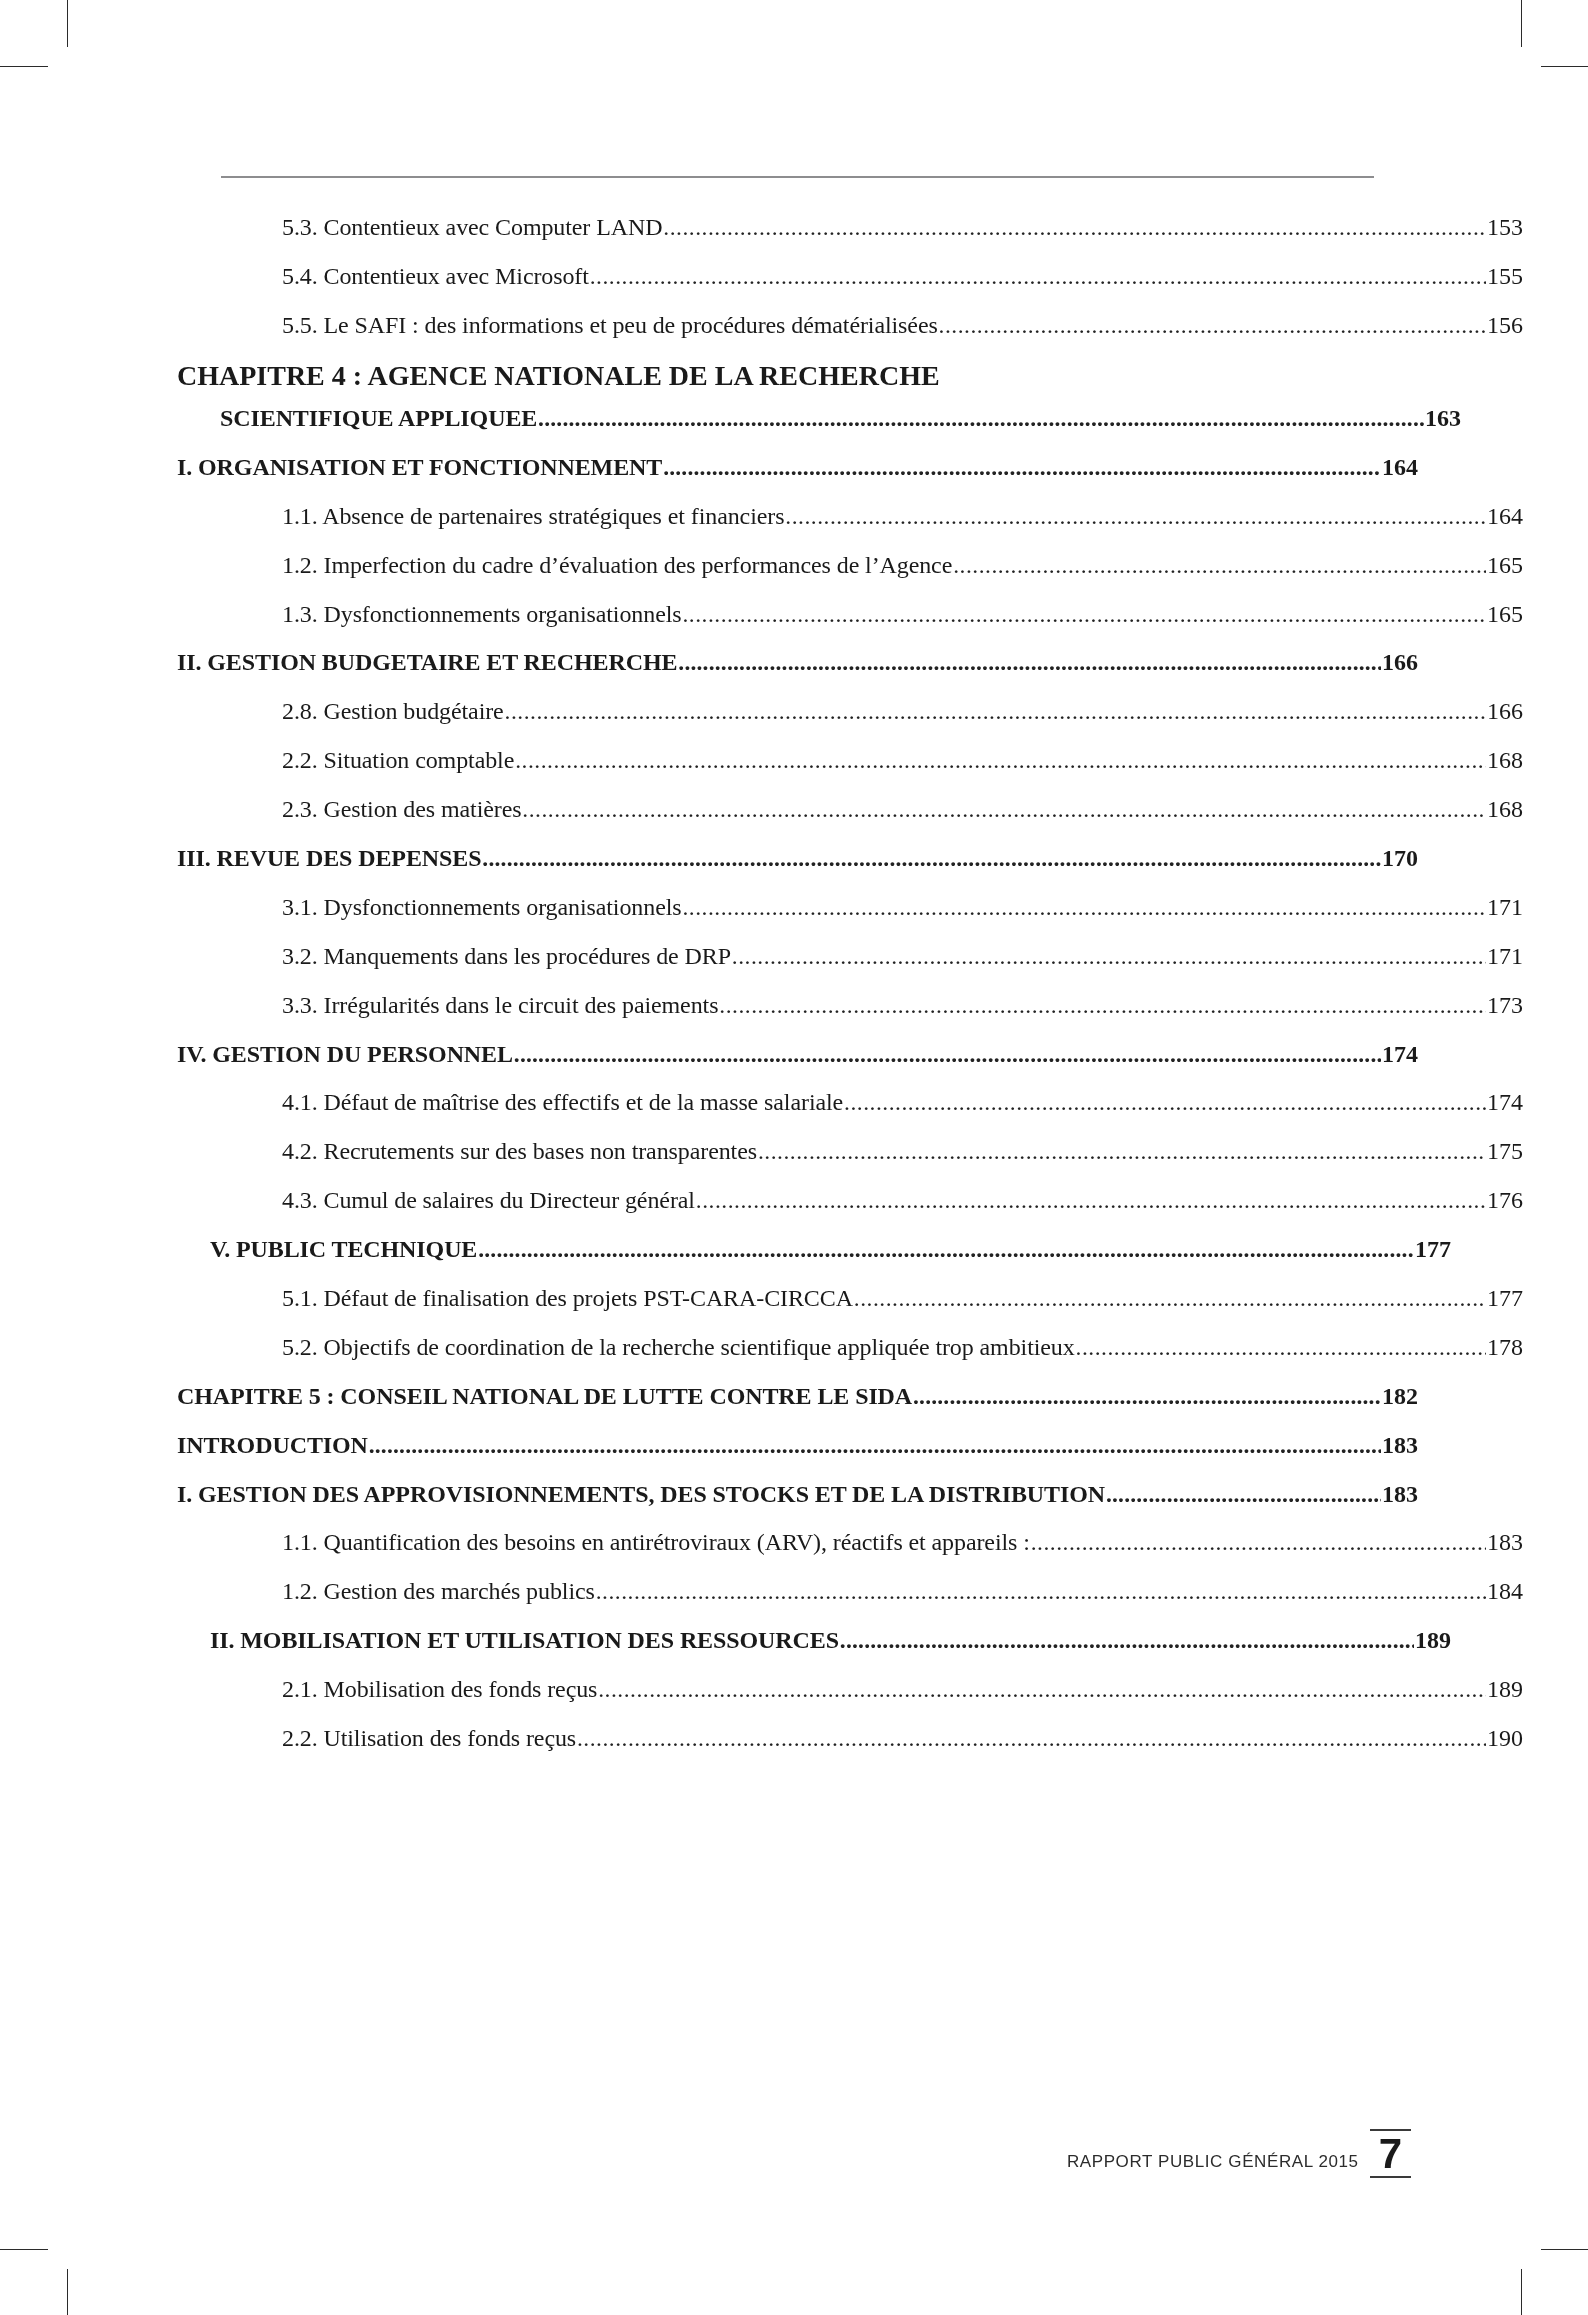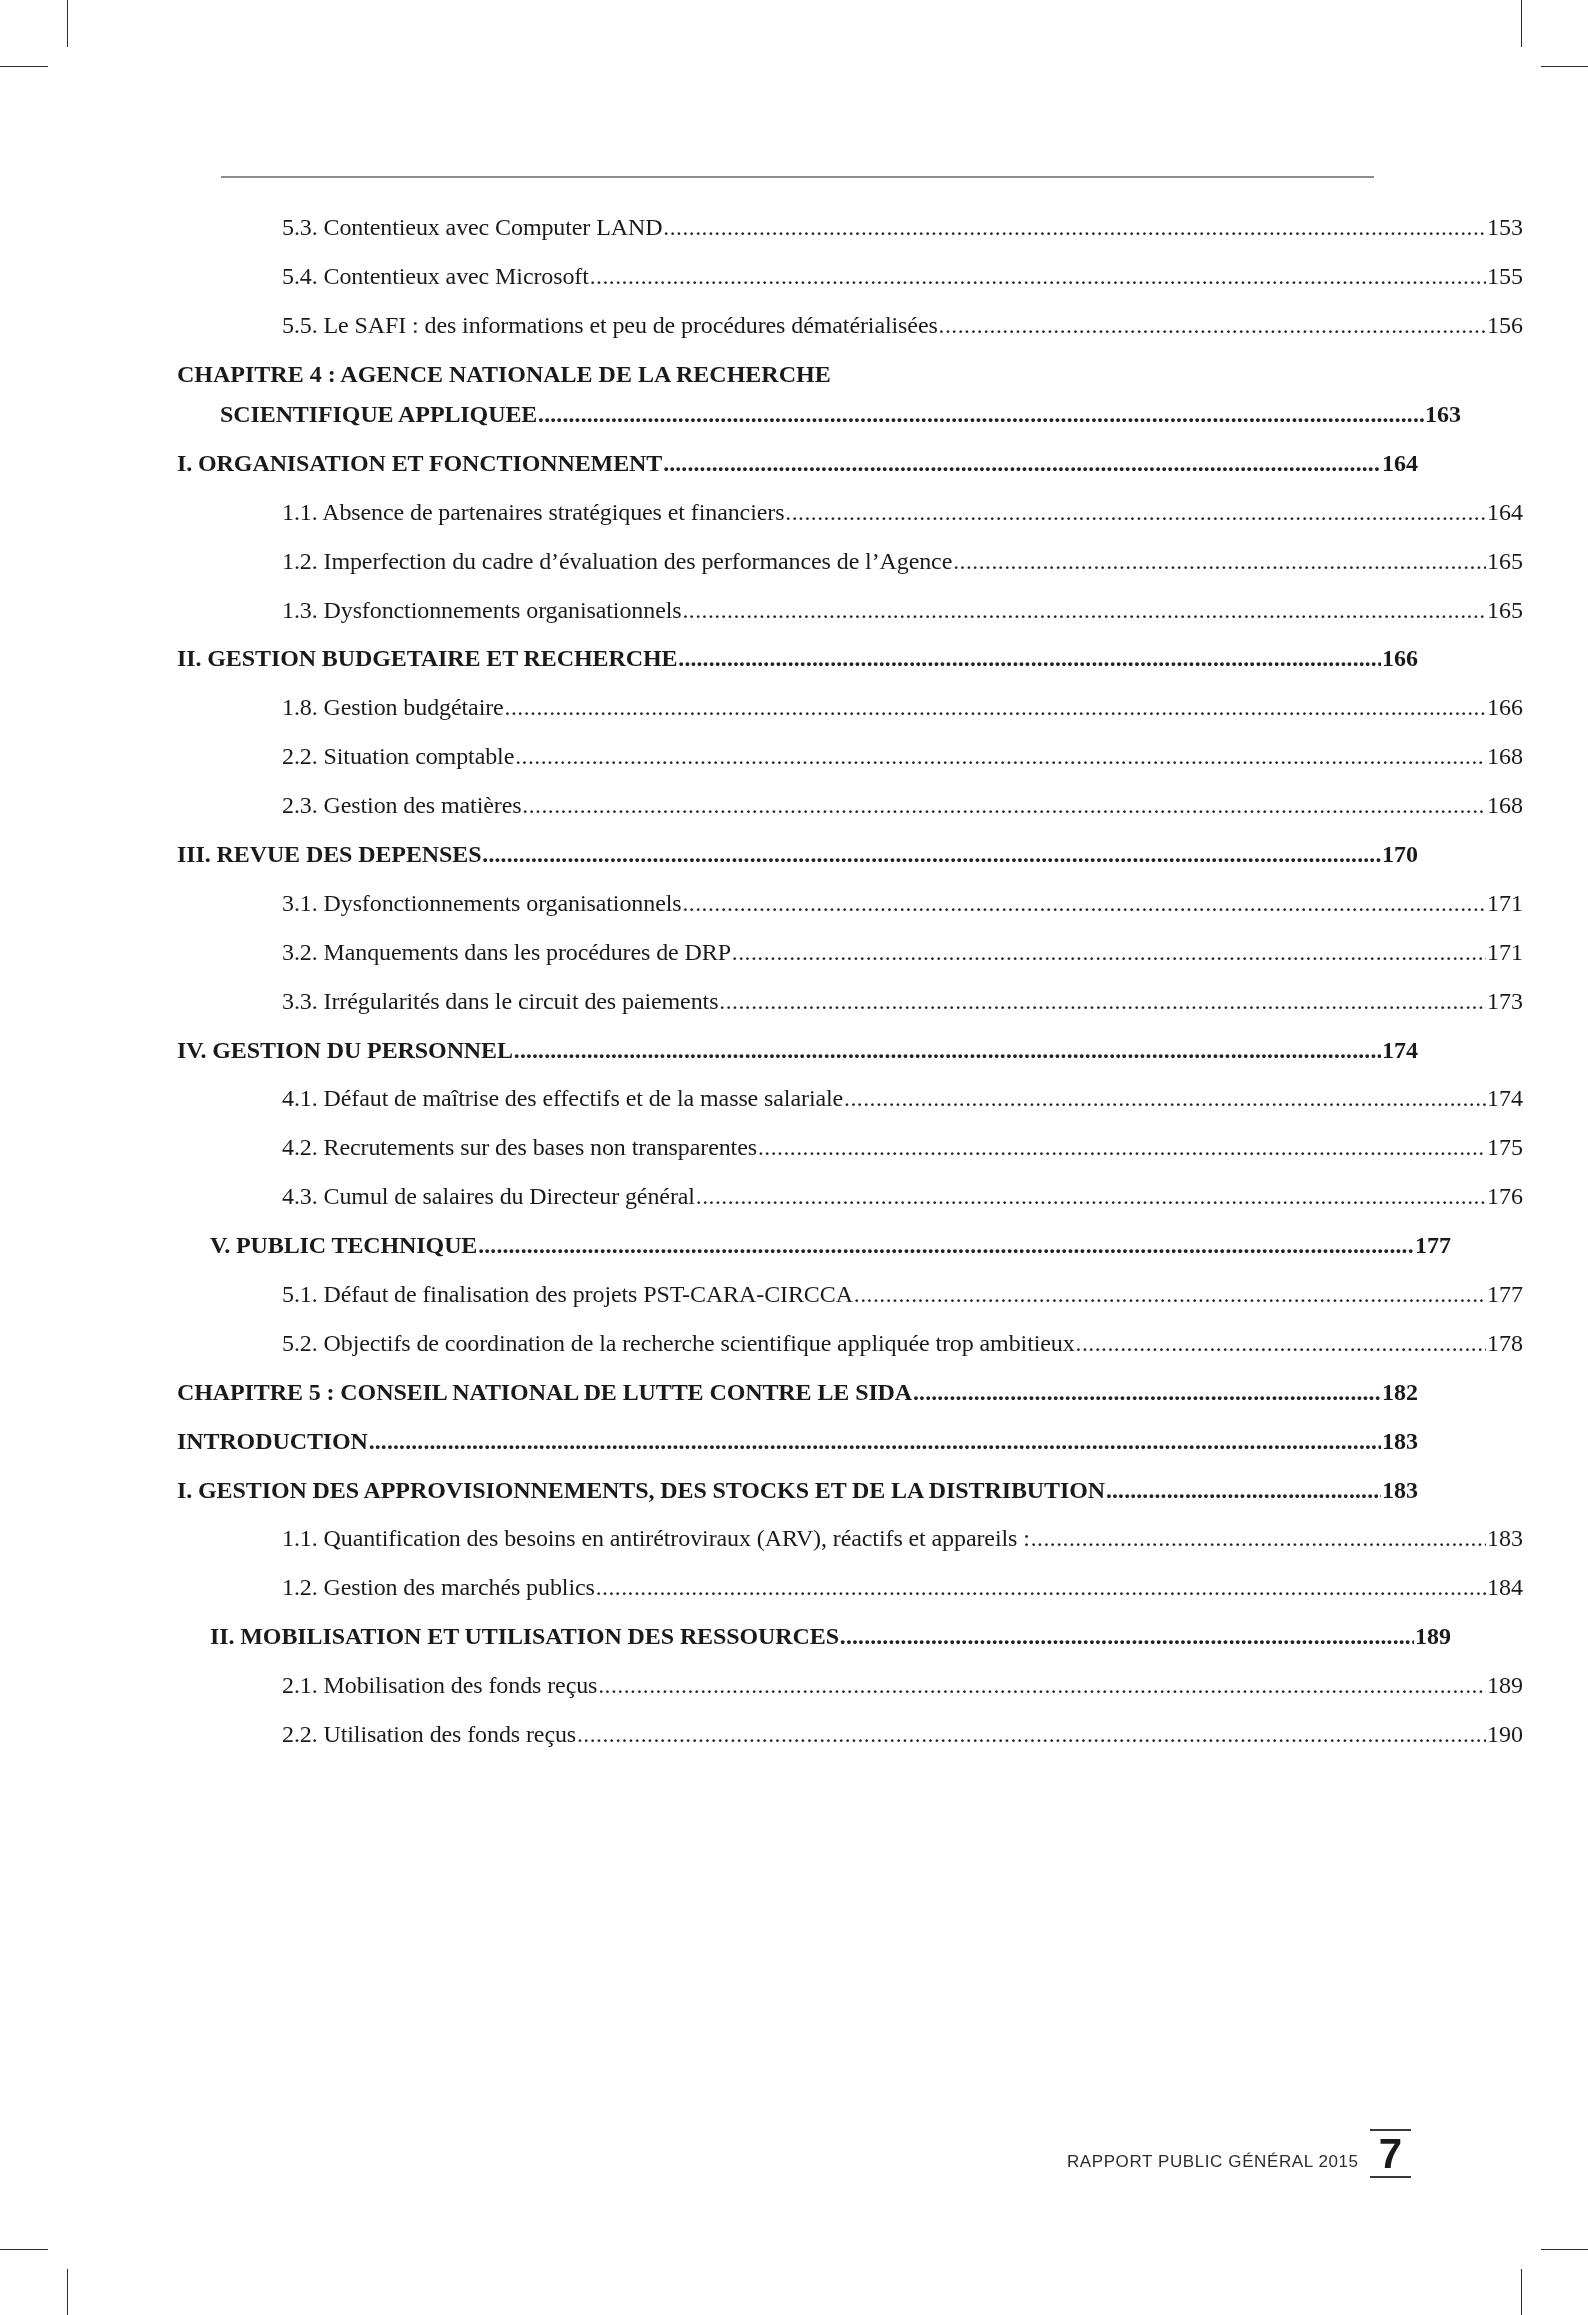"CHAPITRE 4 : AGENCE NATIONALE" .chapter-line1 { font-size: 24px -> 28px }
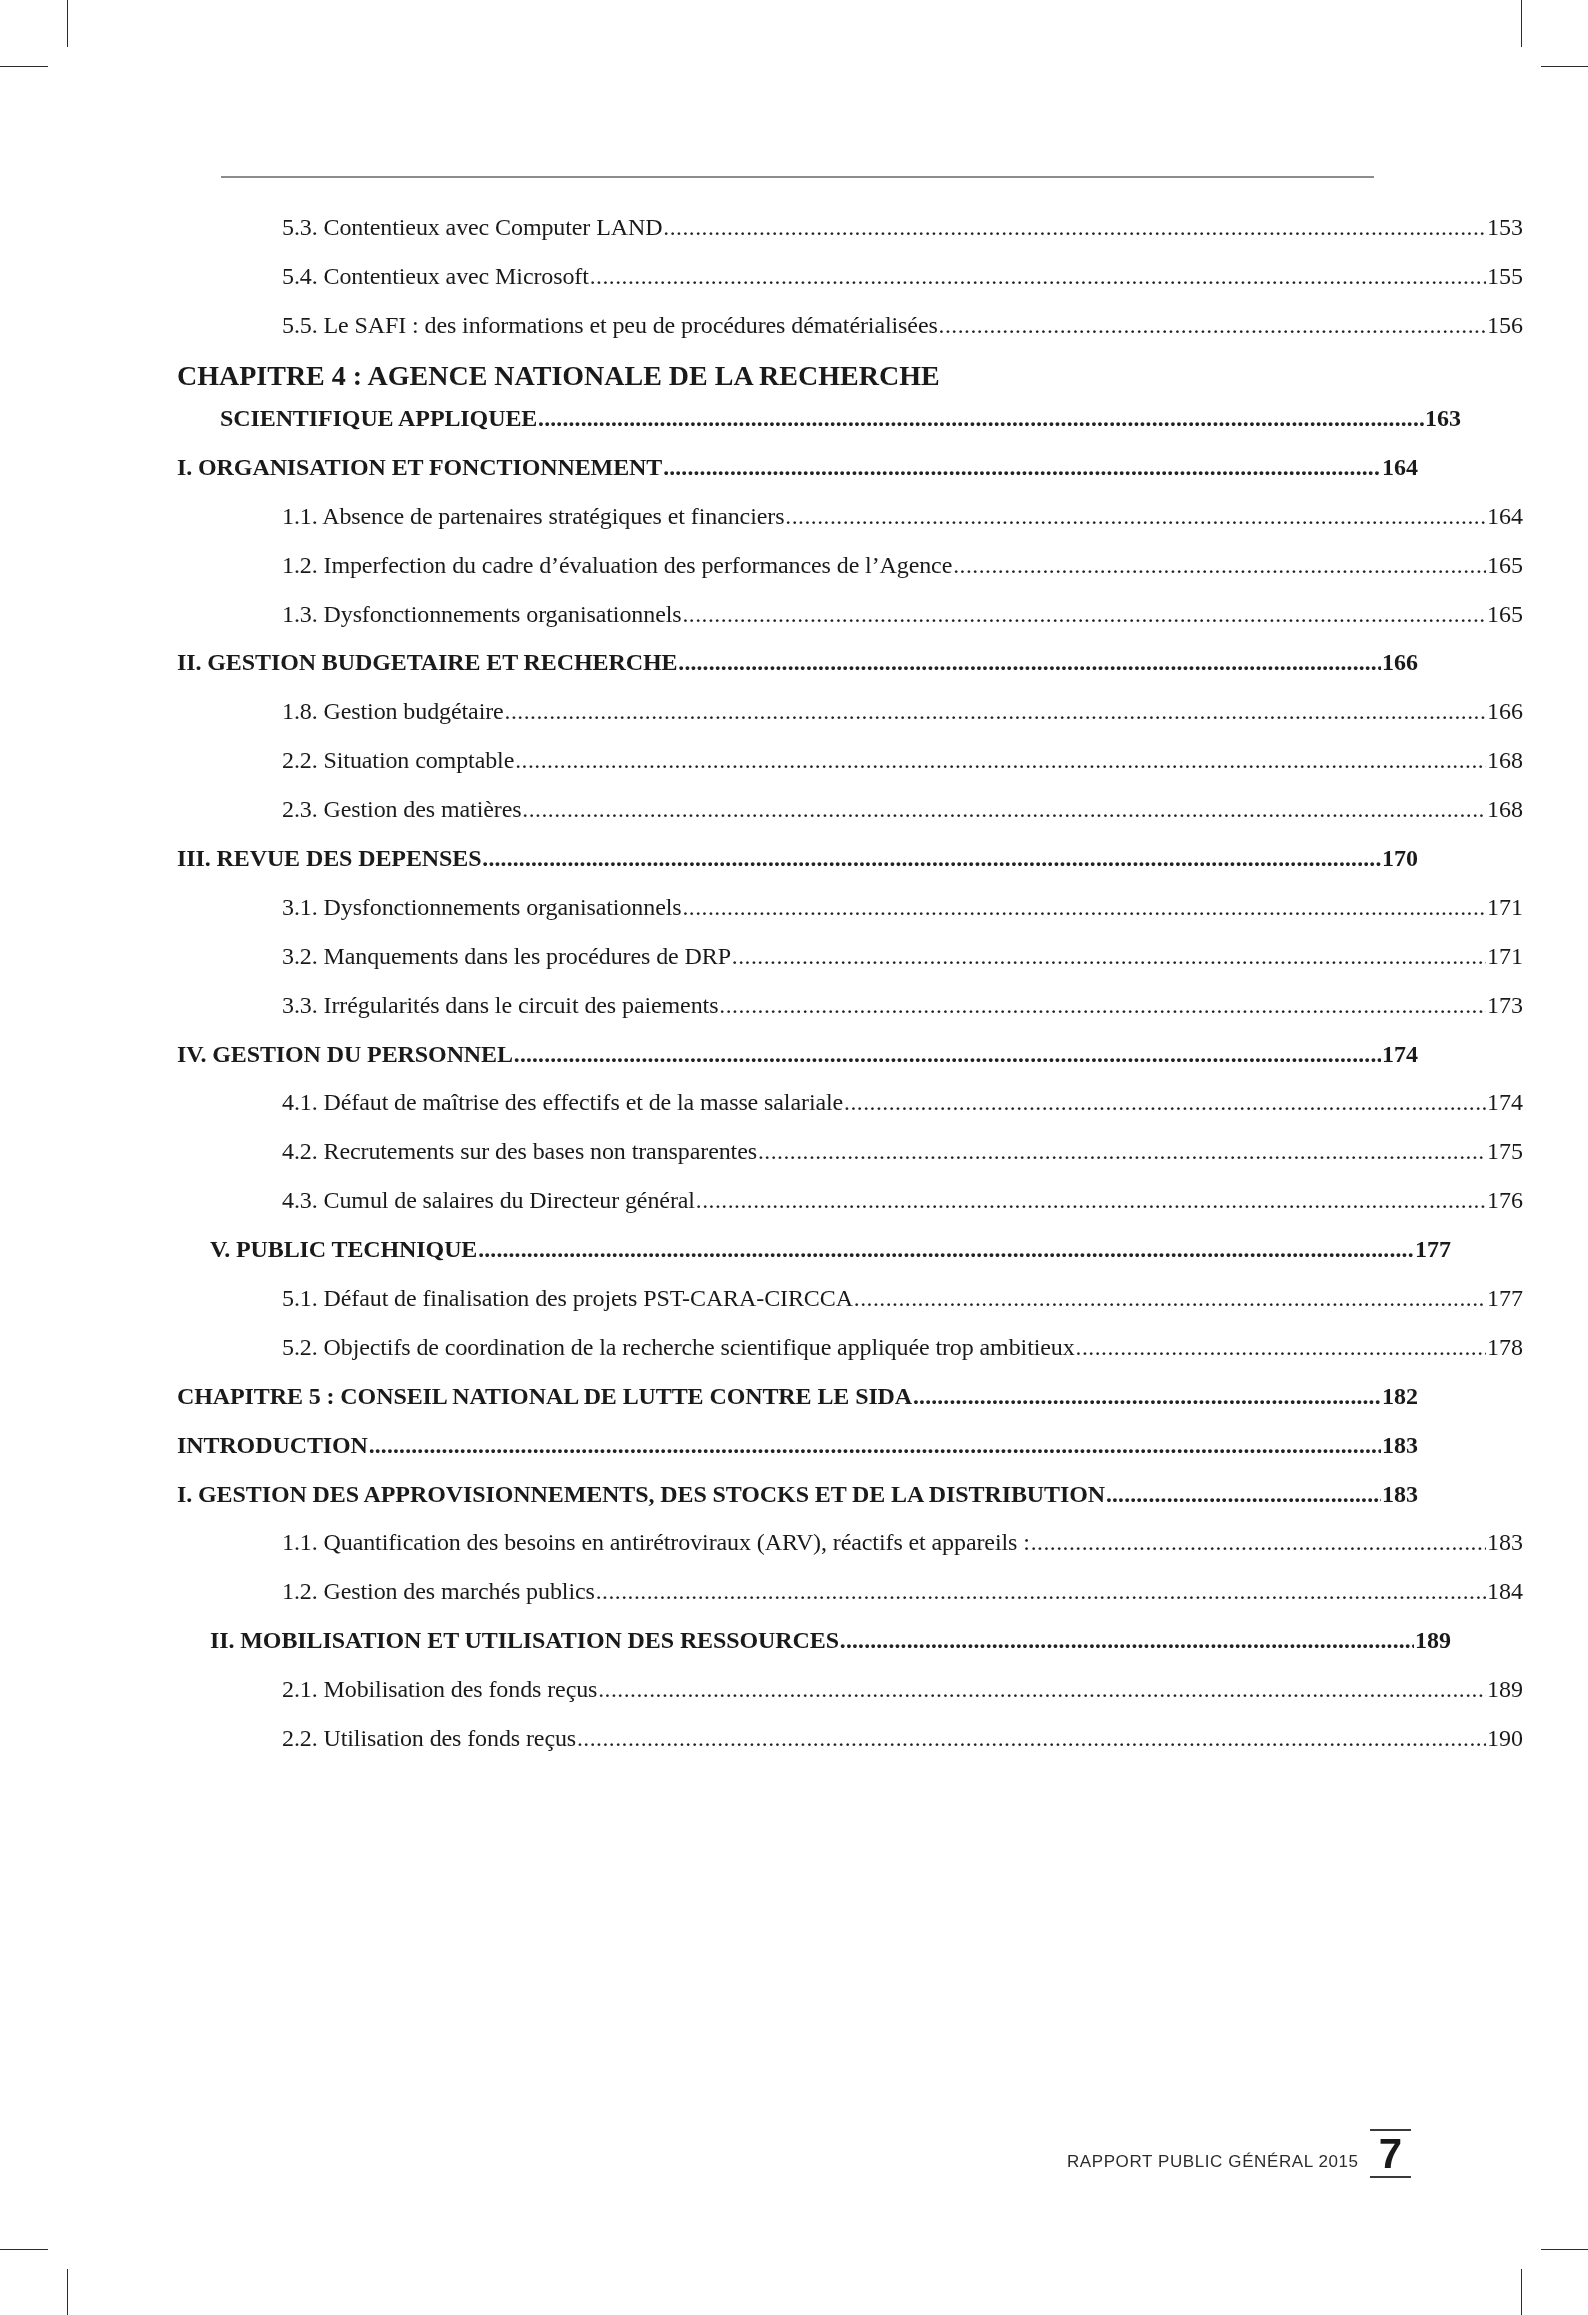"1.8. Gestion budgétaire" span.label { text: 1.8 -> 2.8 }
